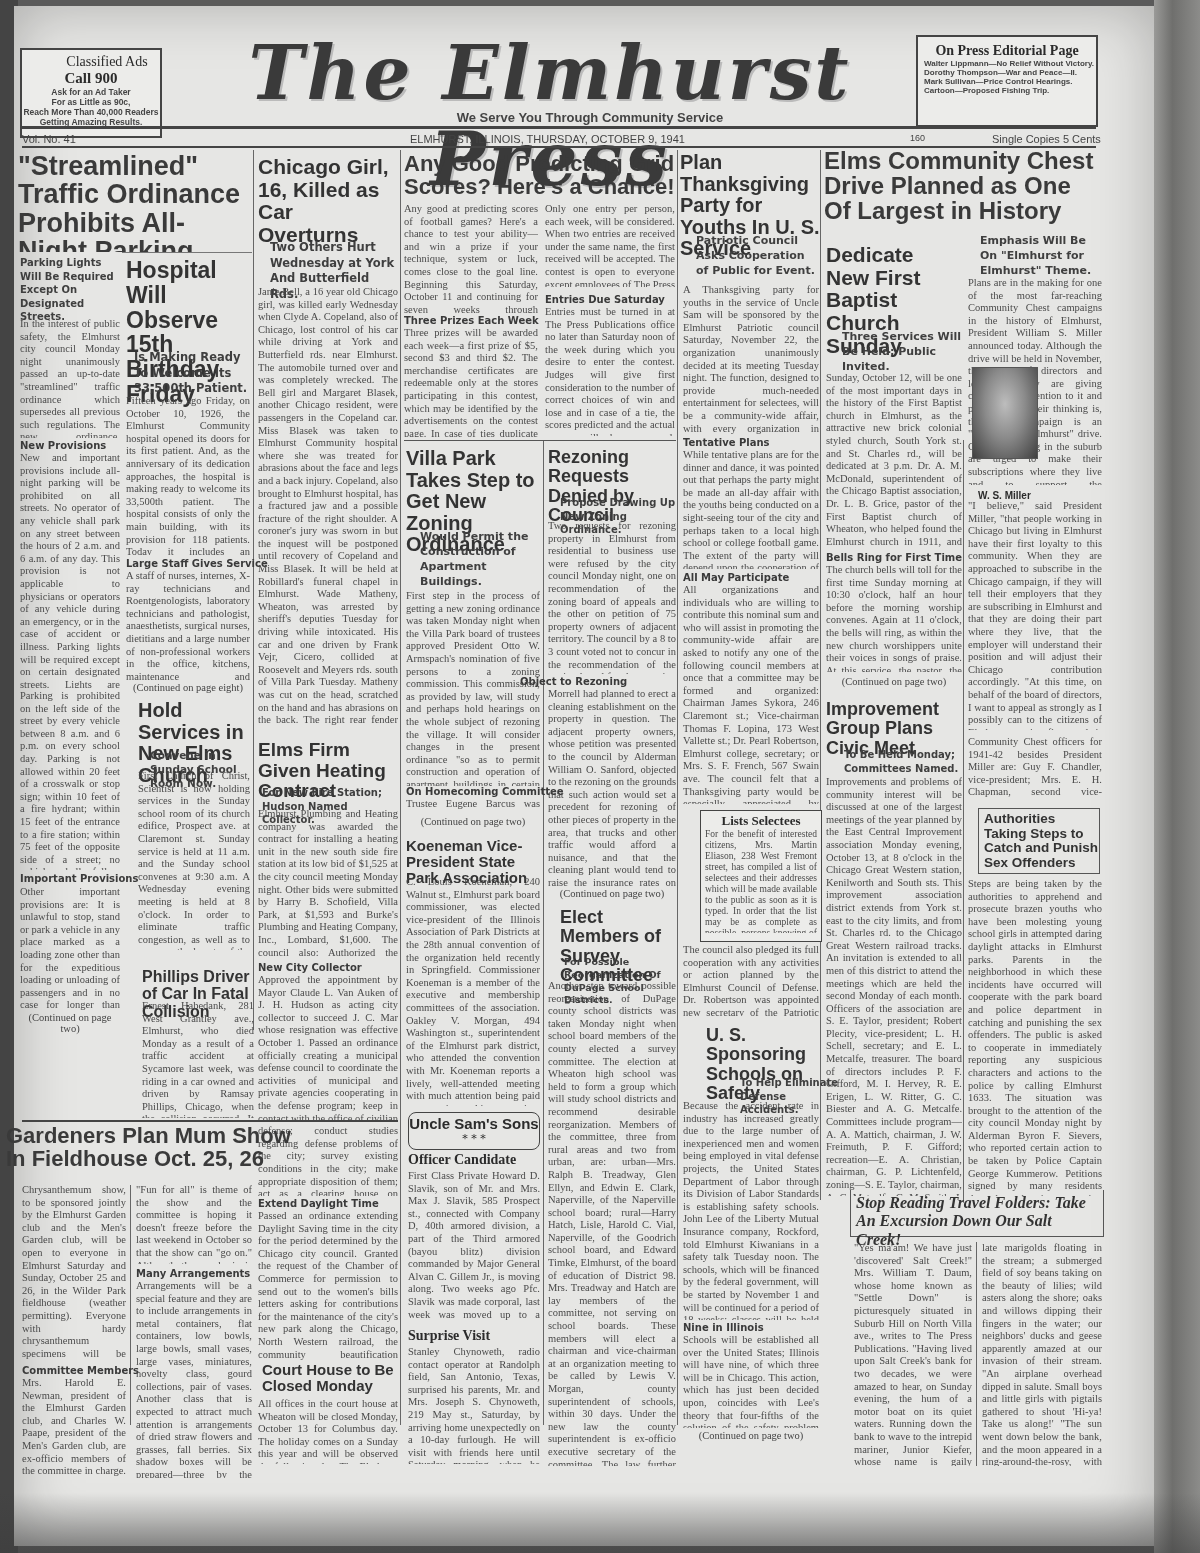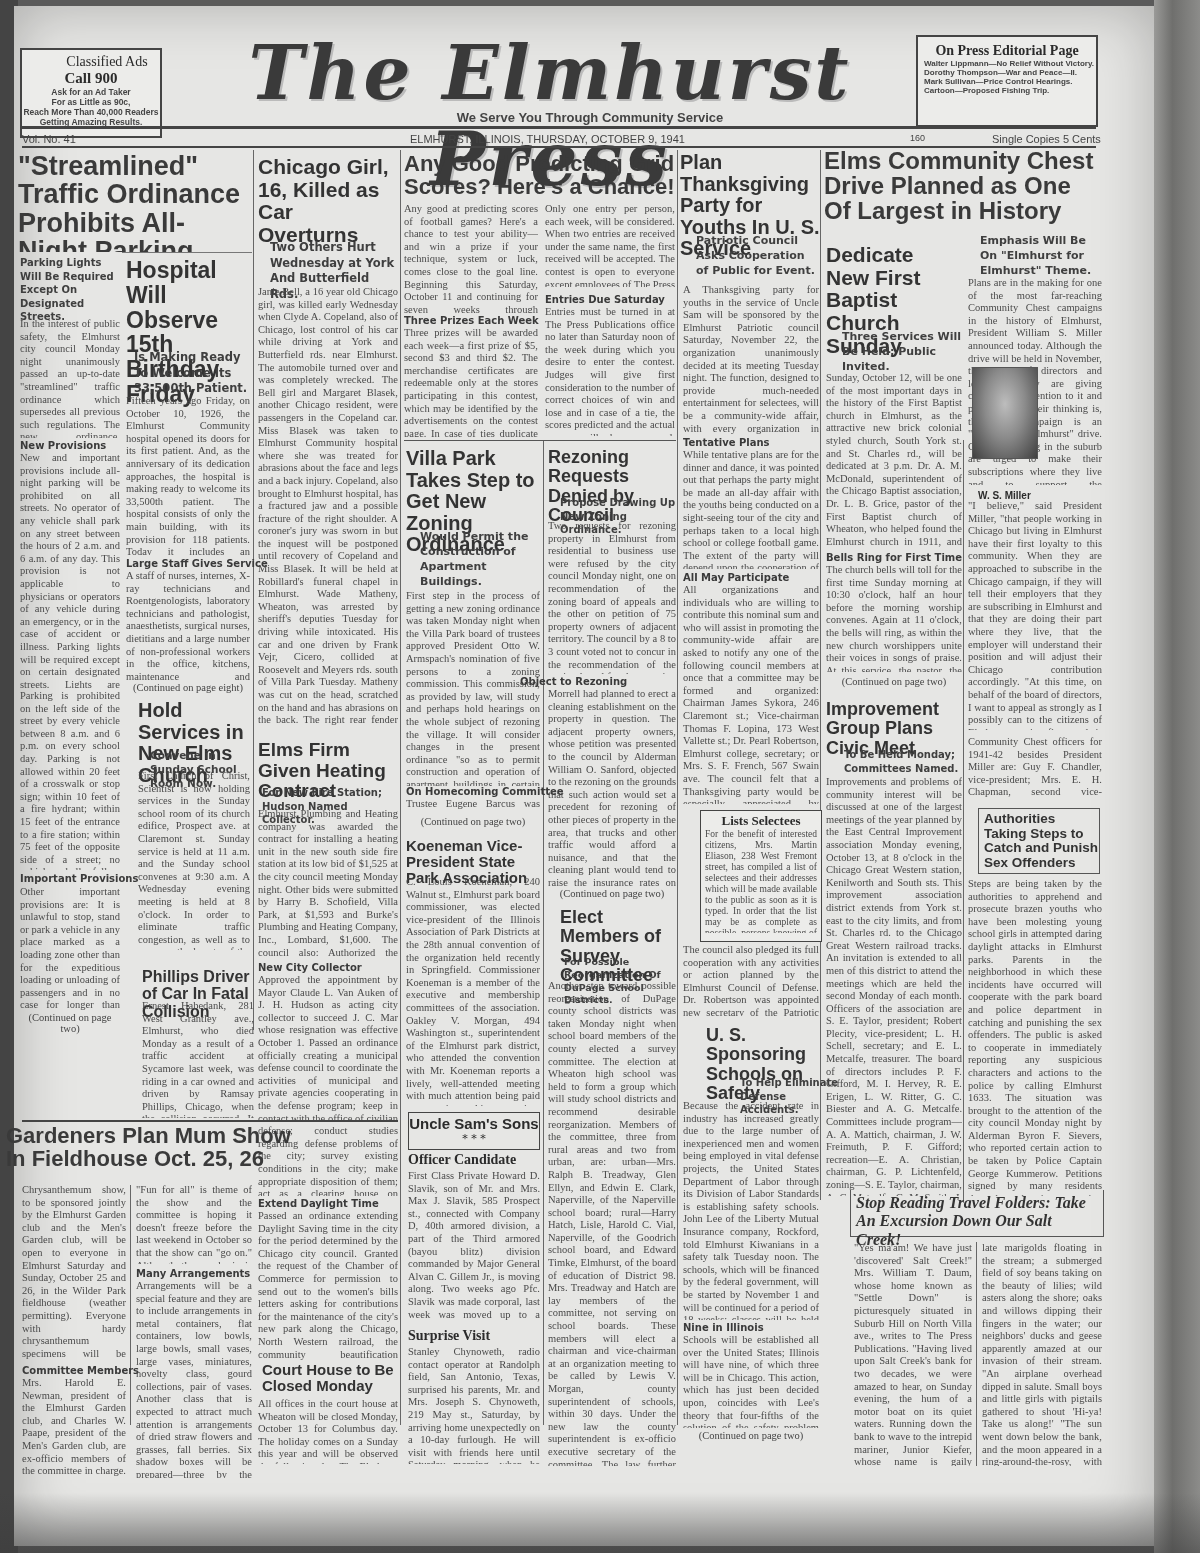"Uncle Sam's Sons" div.abs { border-radius: none -> 8px }
